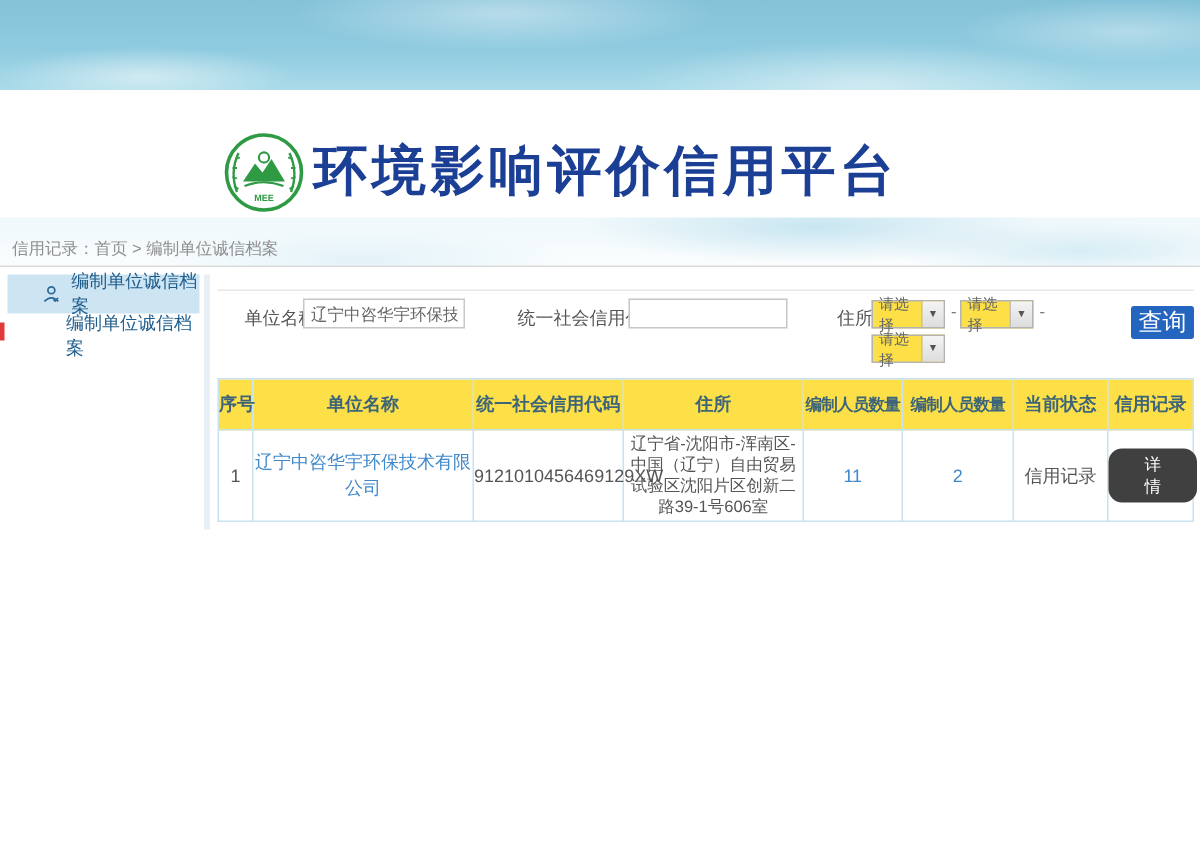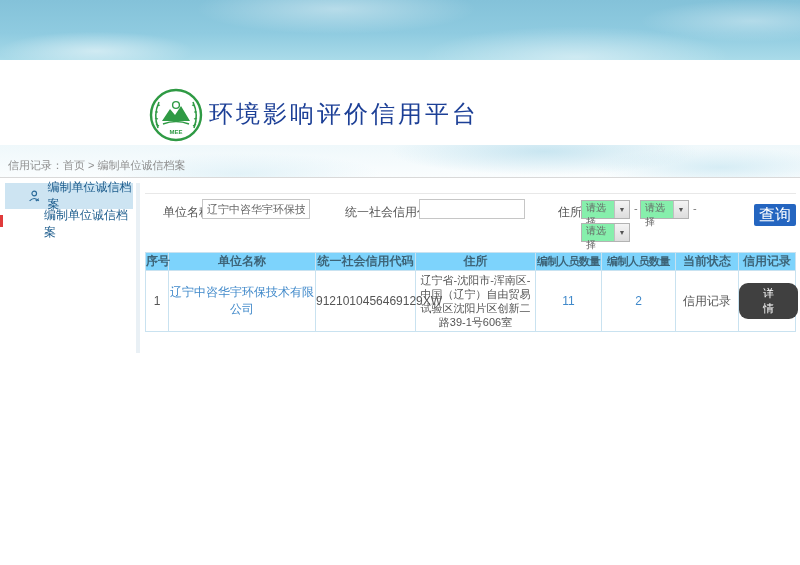"环境影响评价信用平台" #brand-title { font-size: 24px -> 36px; font-weight: normal -> bold }
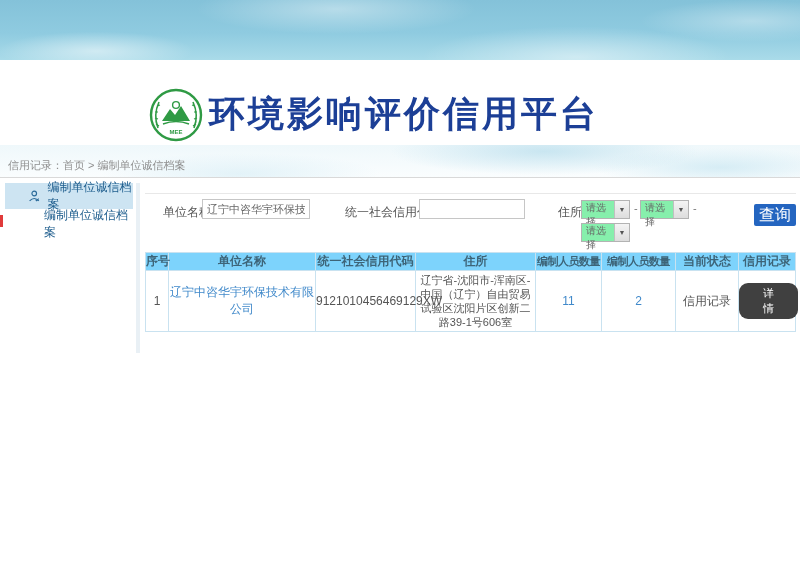"请选择" .sel { align-items: flex-start -> center; background: #86efac -> #fde047 }
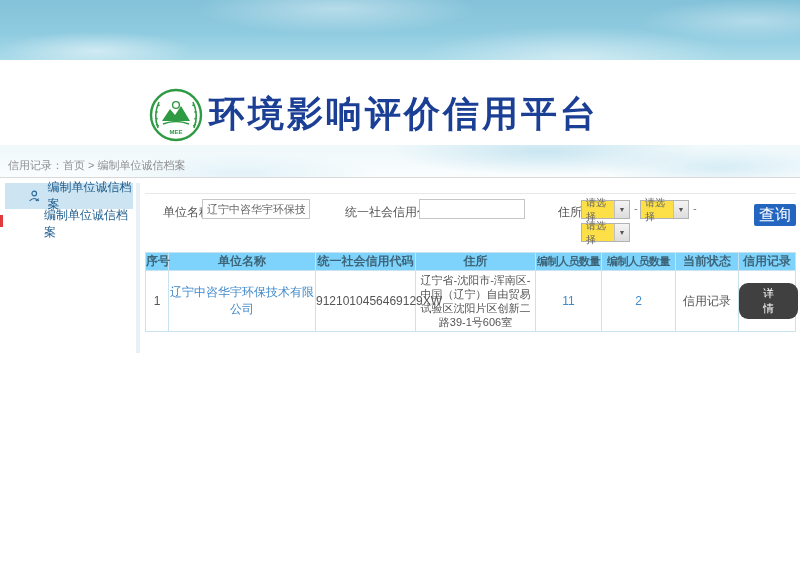"序号" th { background: #7dd3fc -> #fde047; height: 18px -> 34px }
